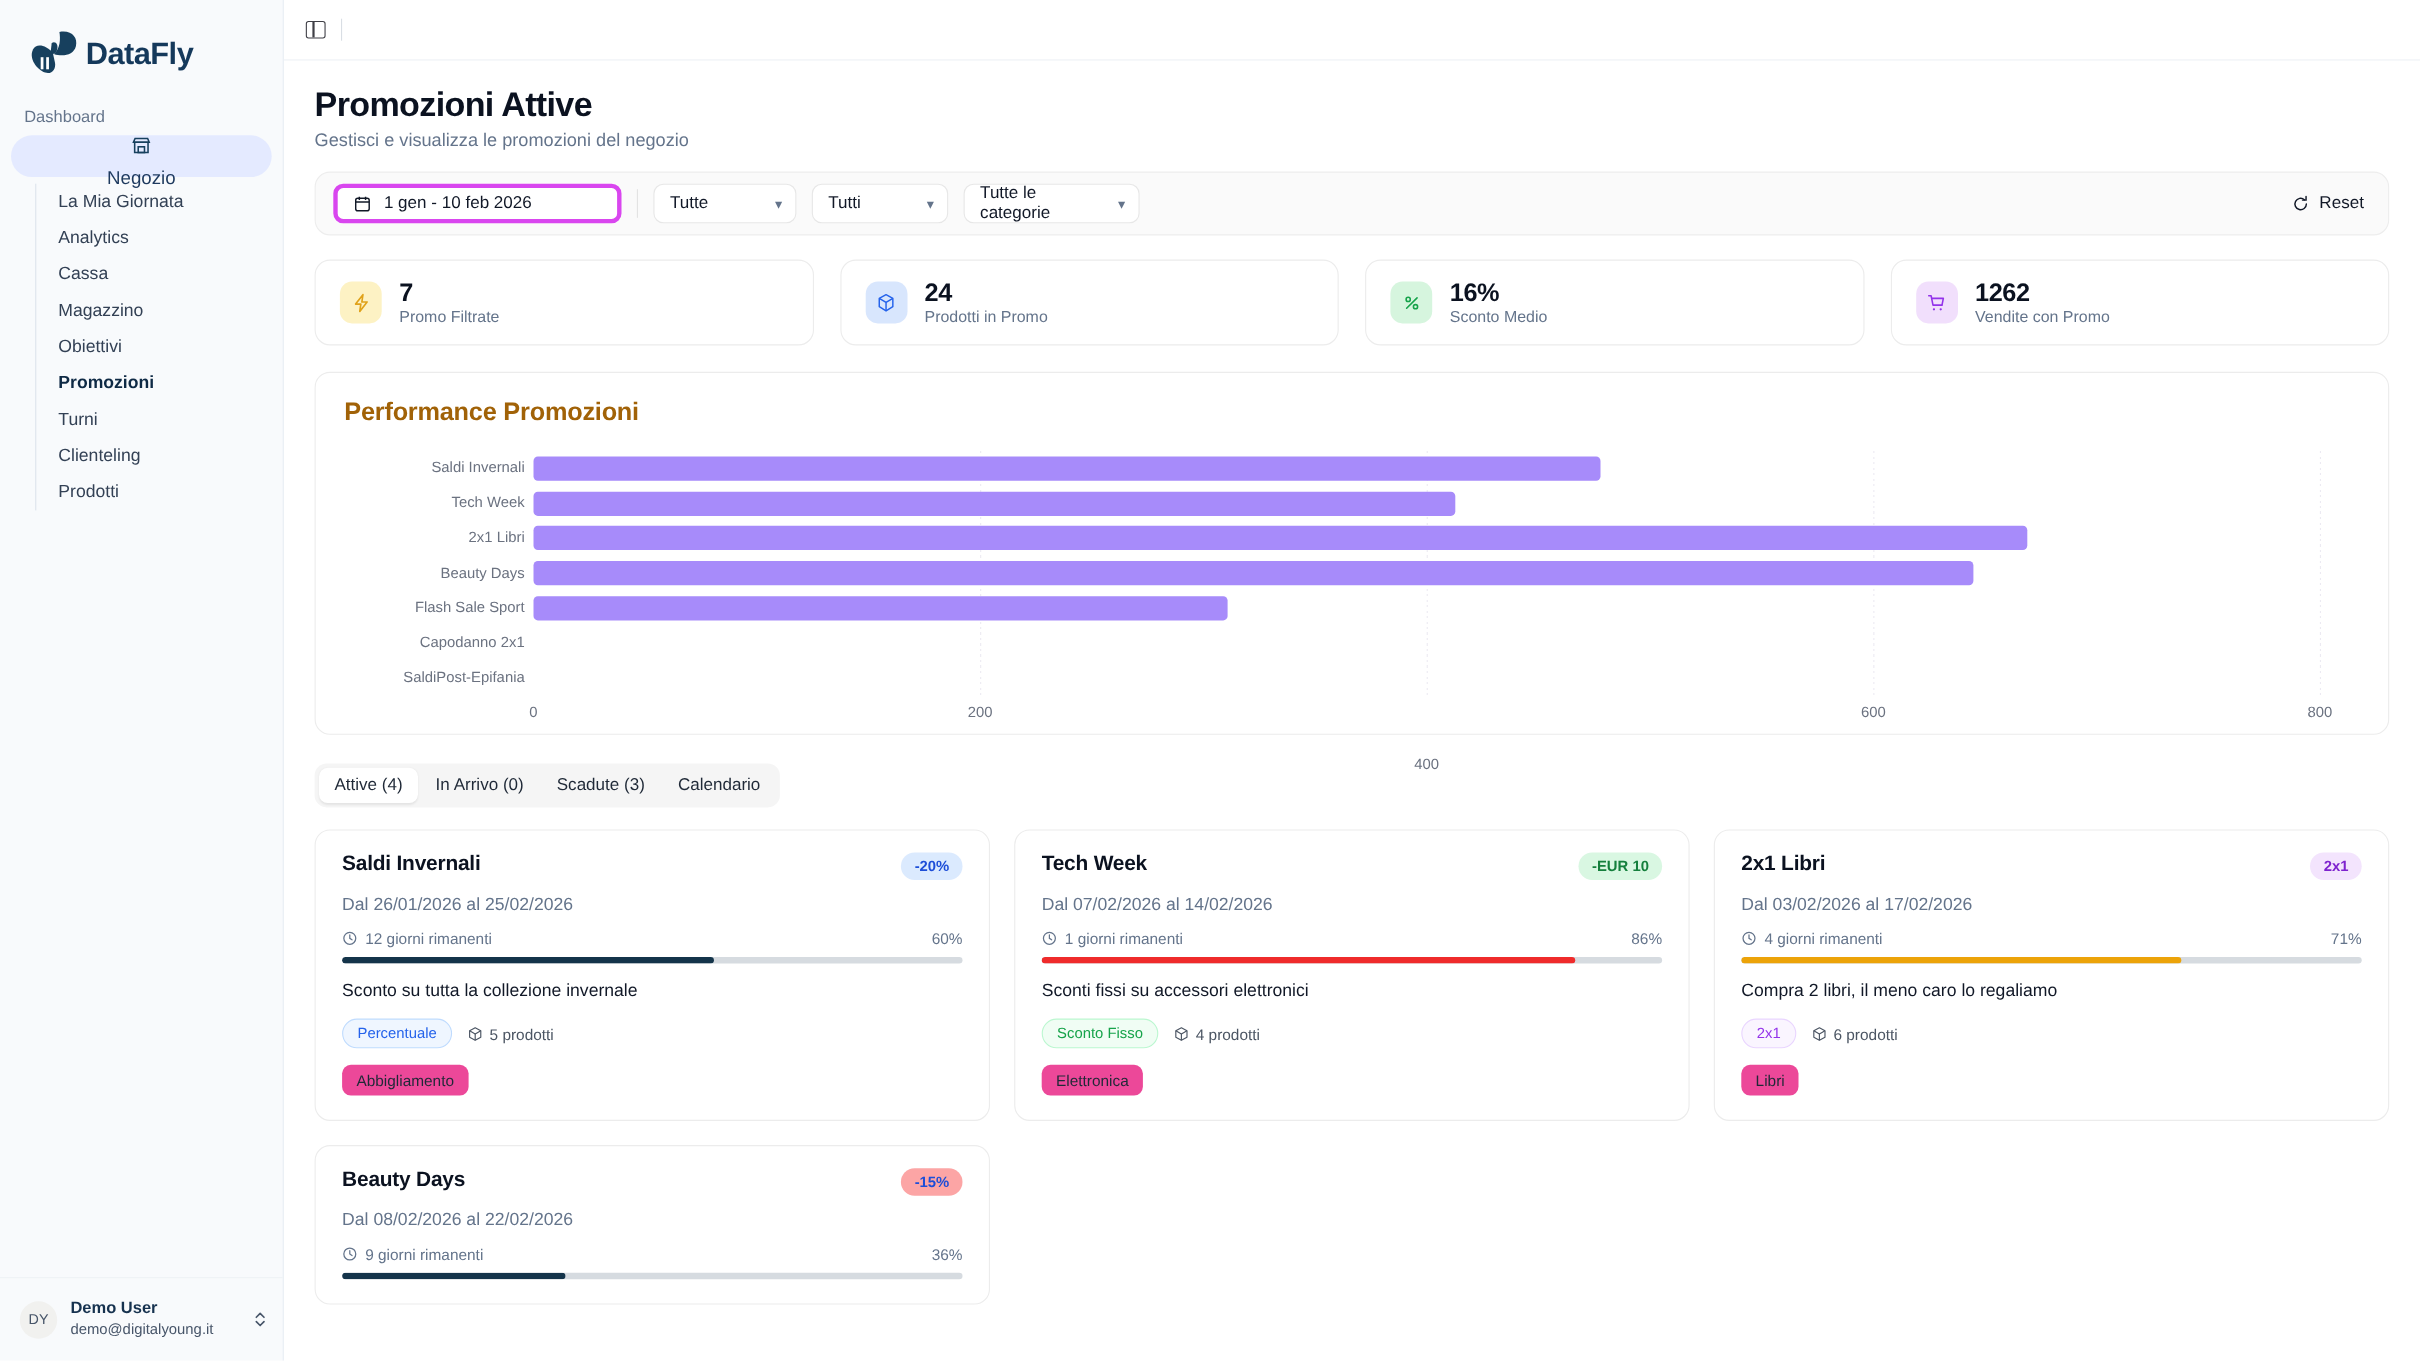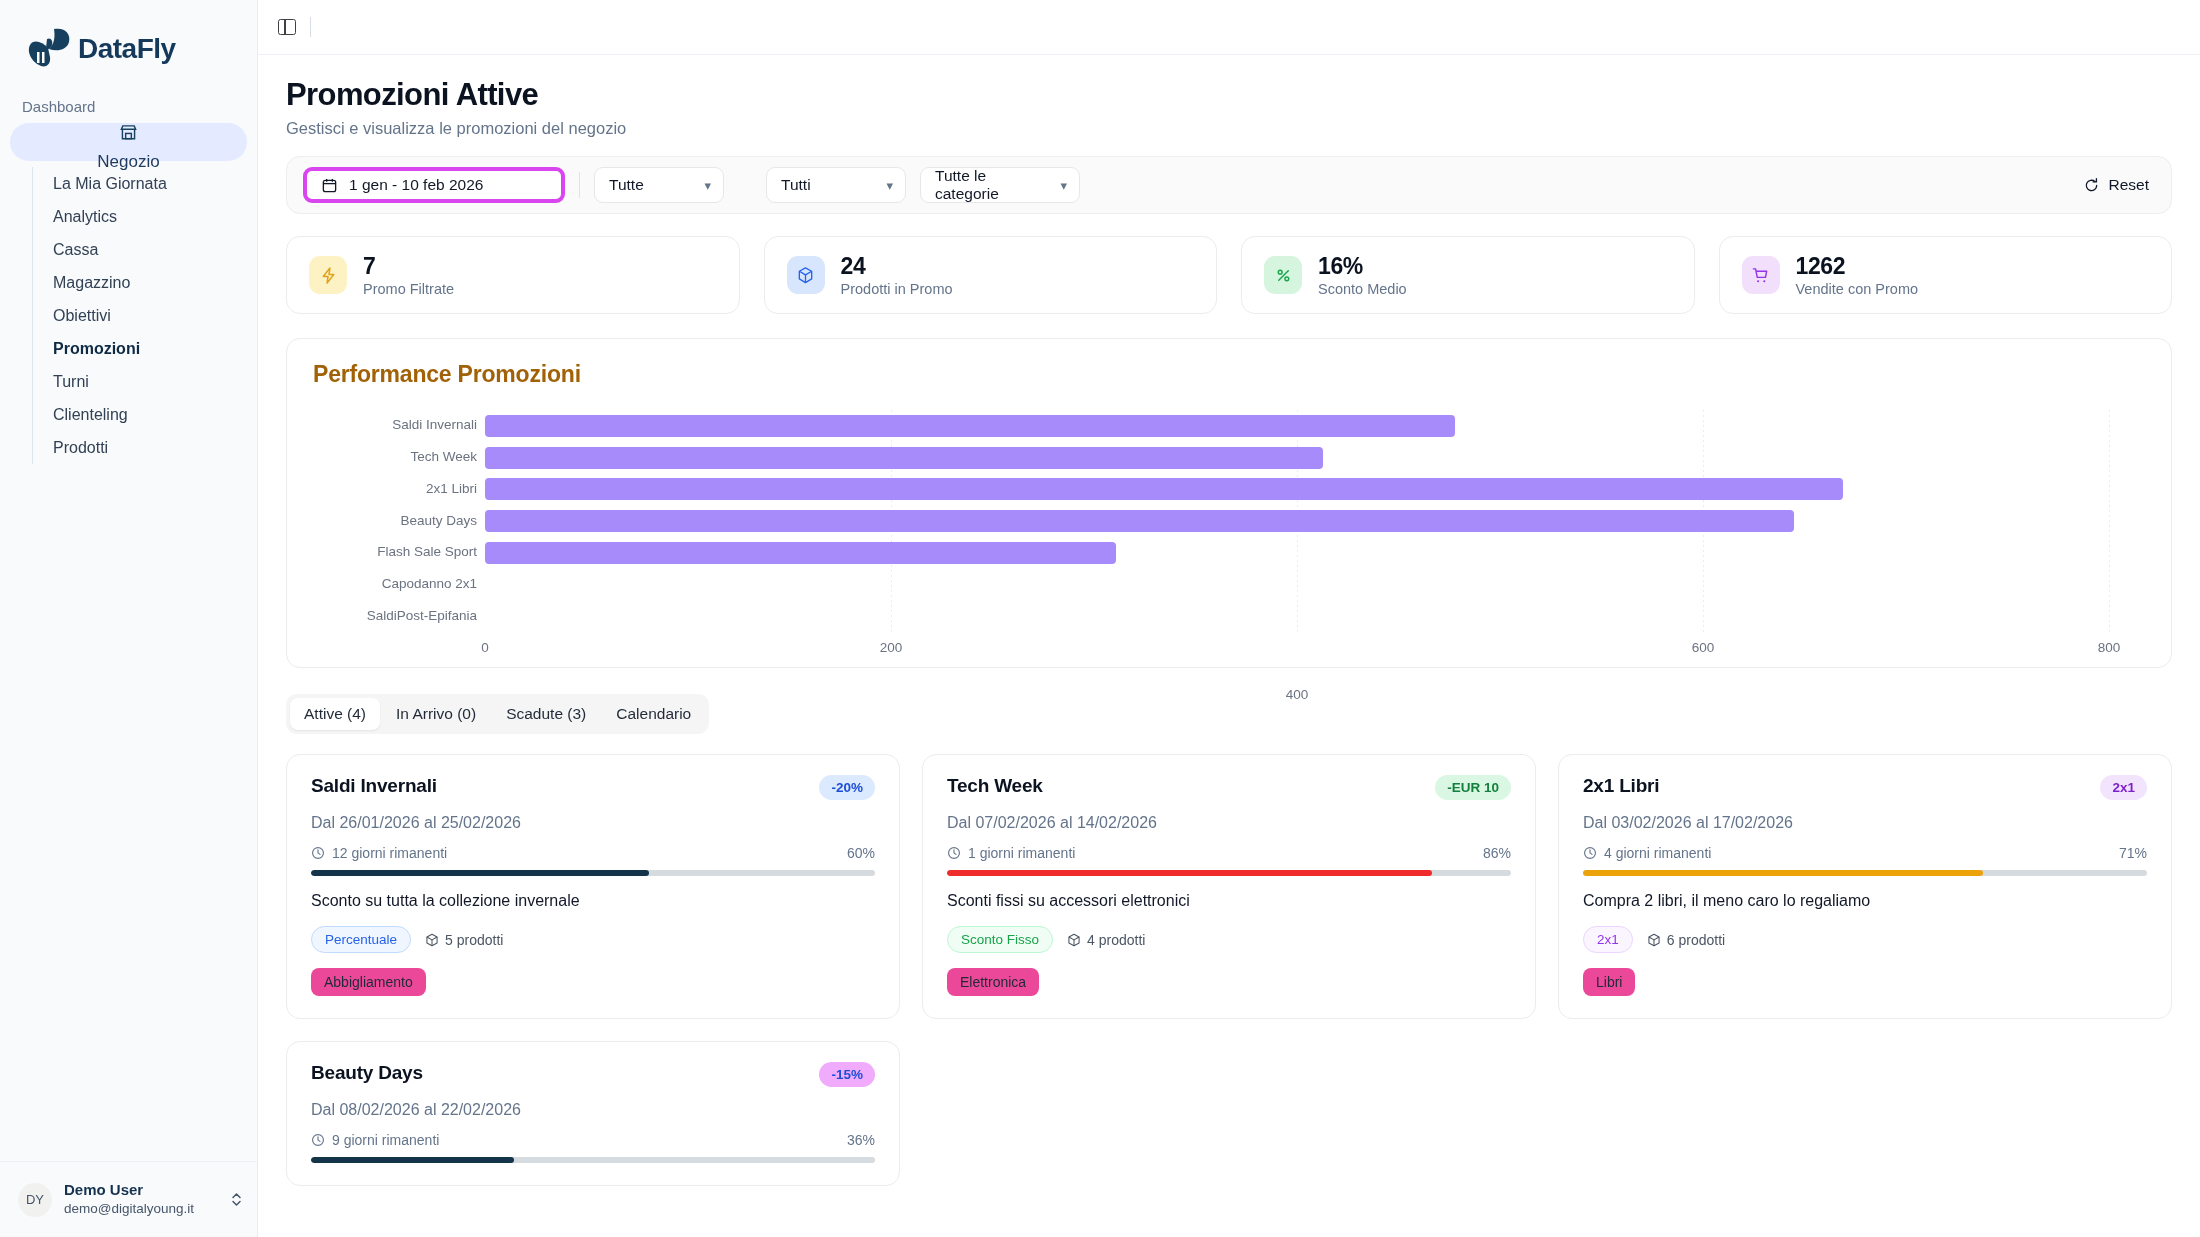"Tutti" .sel-w2 { margin-left: 28px -> none; width: 140px -> 124px }
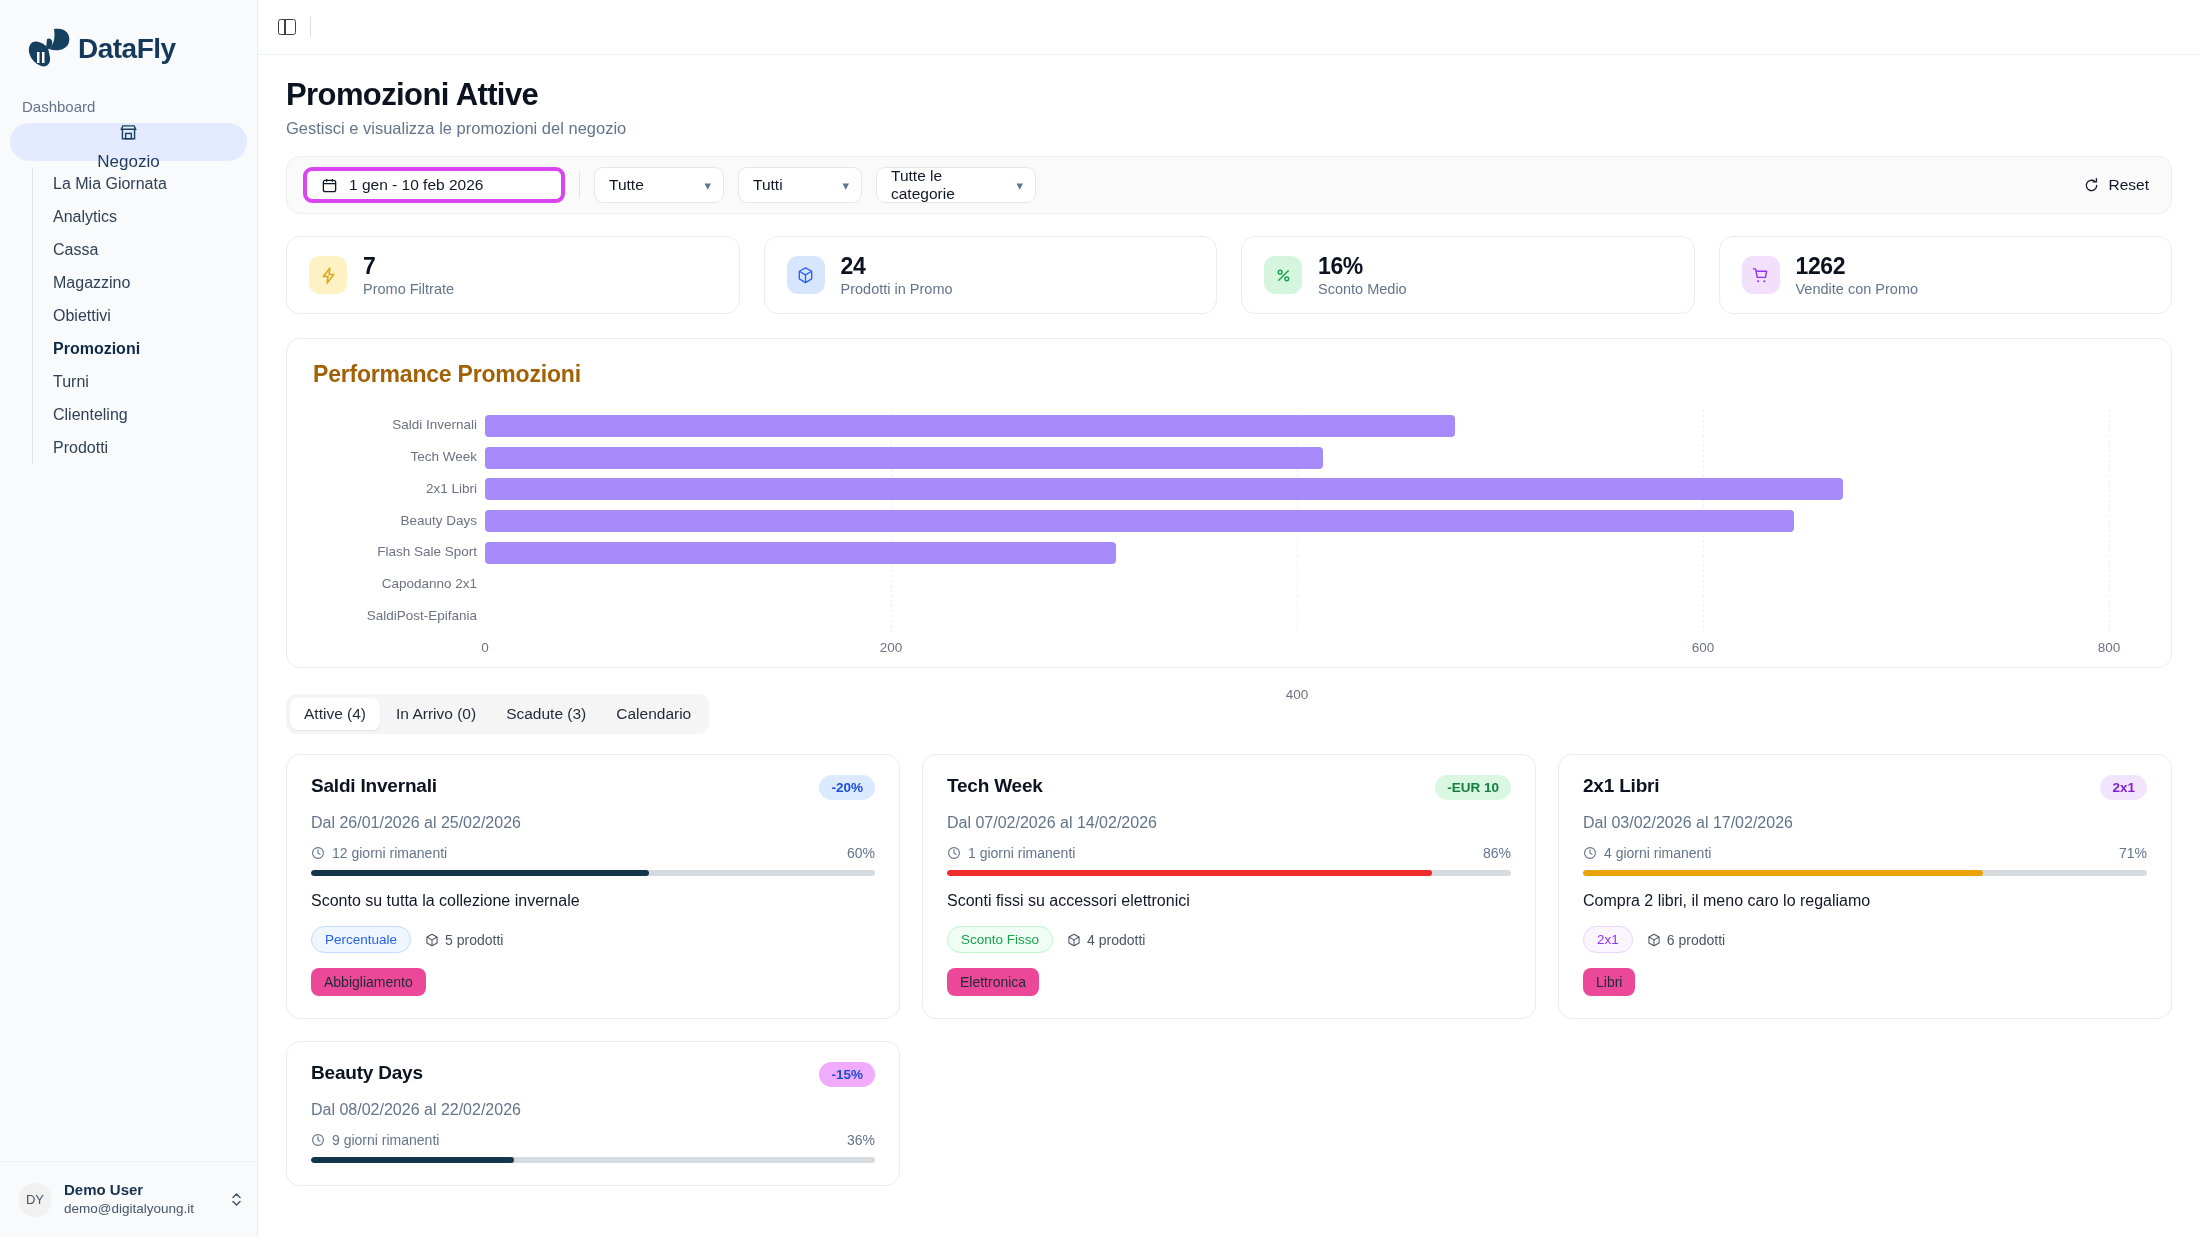"-15%" div.pc-badge { background: #f0abfc -> #fca5a5 }
